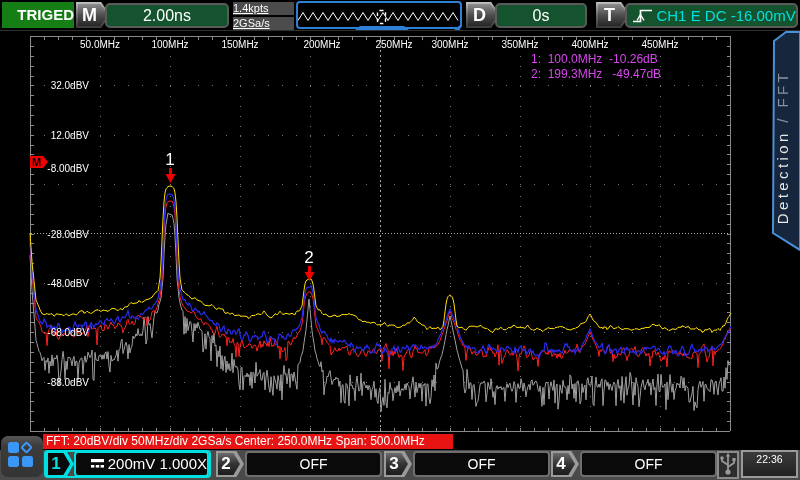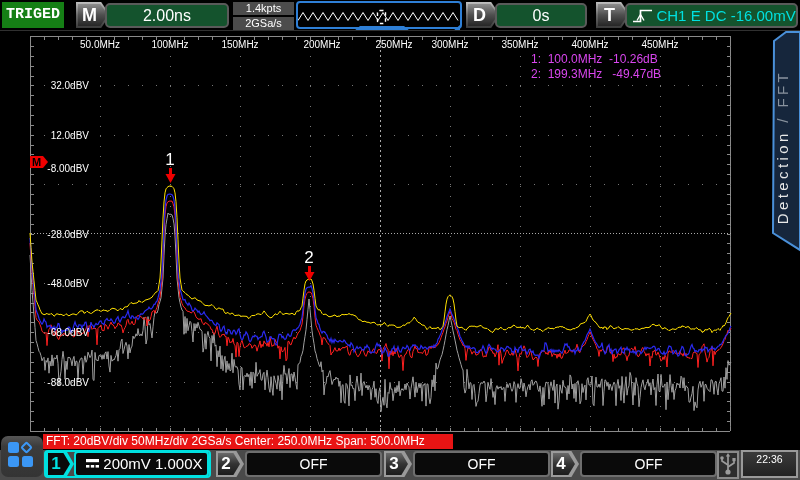"TRIGED" #trig { font-family: Liberation Mono, monospace -> none; text-align: center -> right; width: 62px -> 72px }
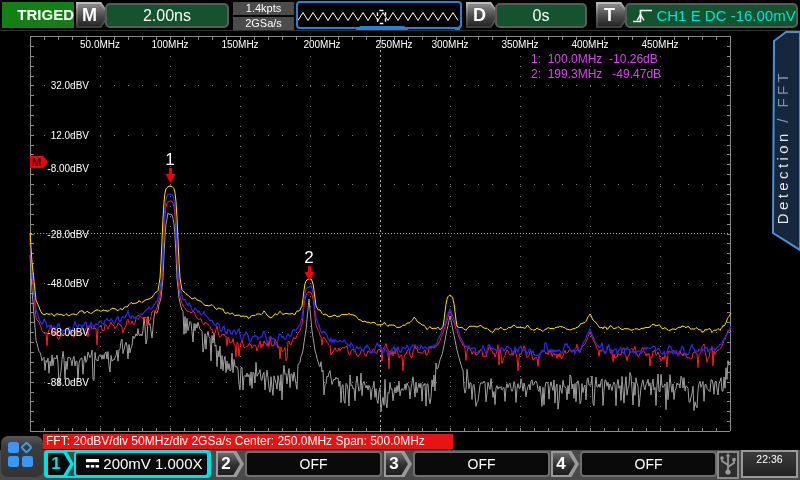"1.4kpts" .sbox { text-align: center -> none; text-decoration: none -> underline }
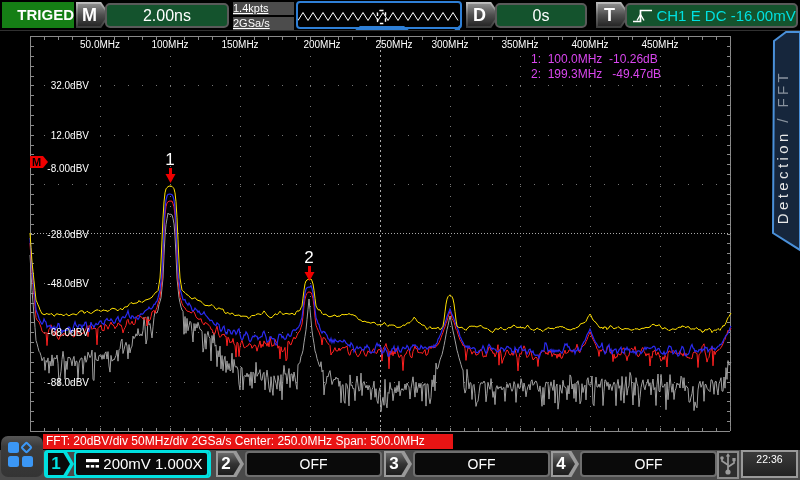"200mV 1.000X" div.chbox { text-align: center -> right }
